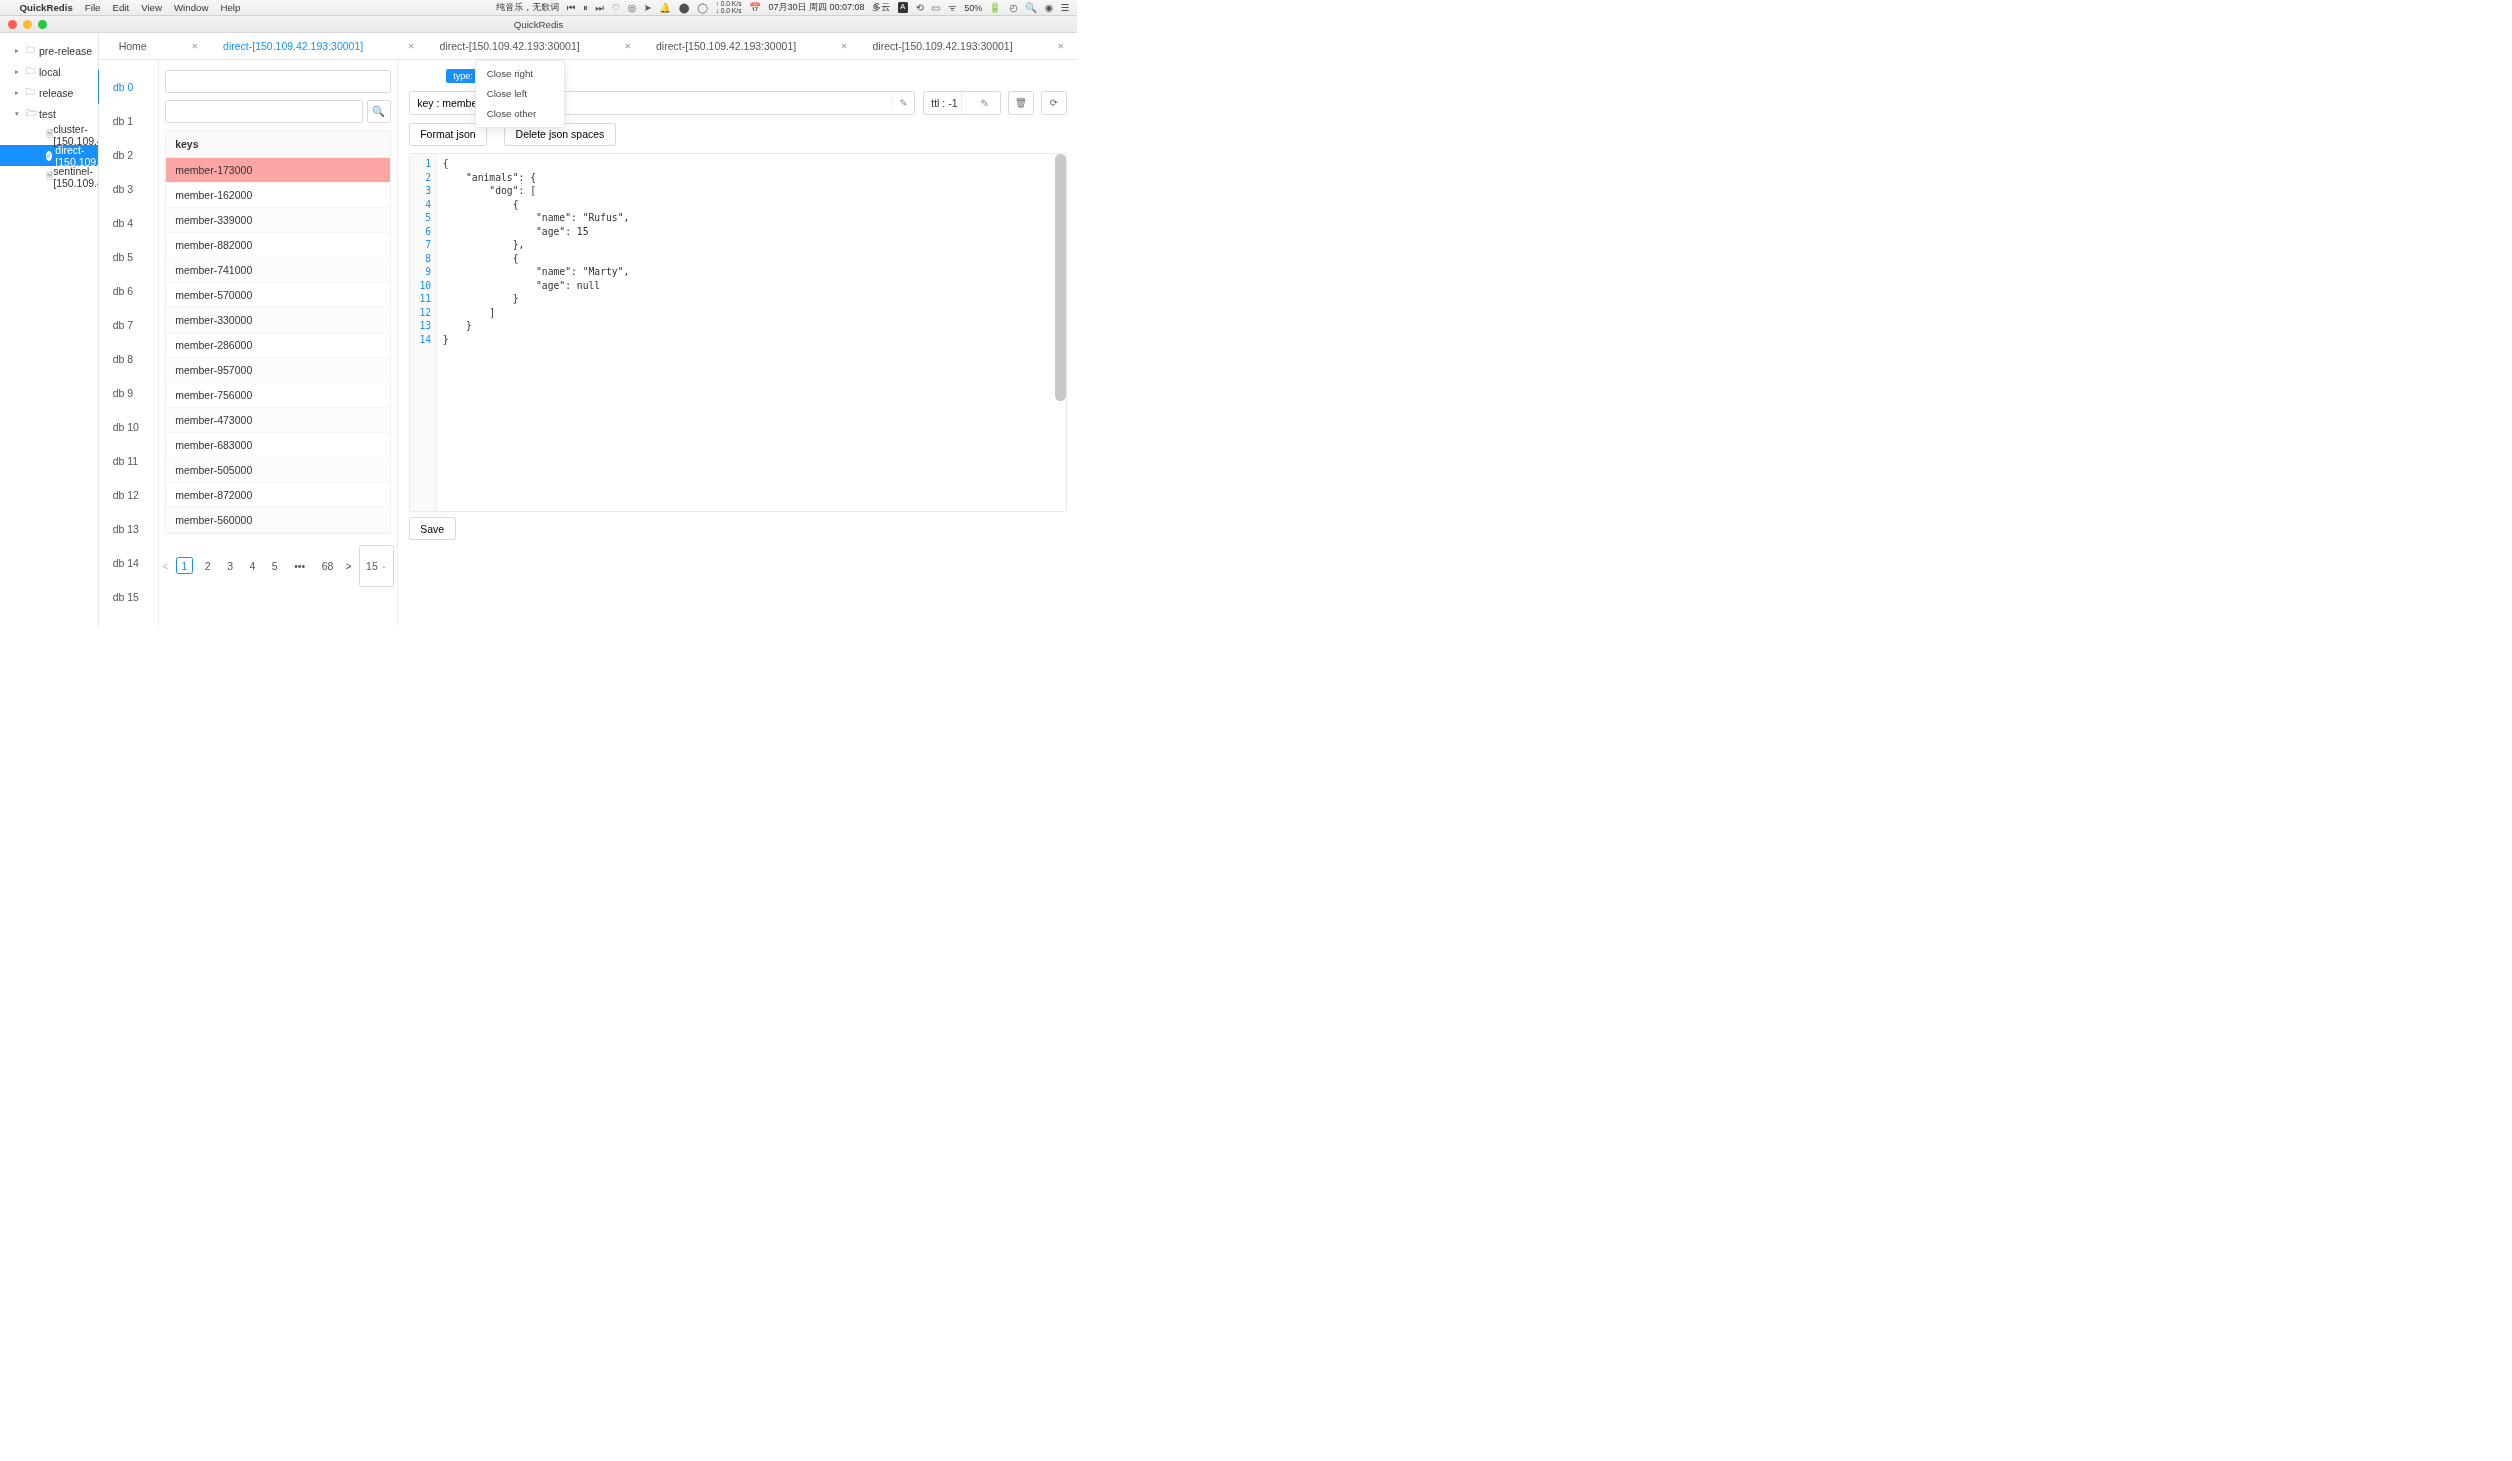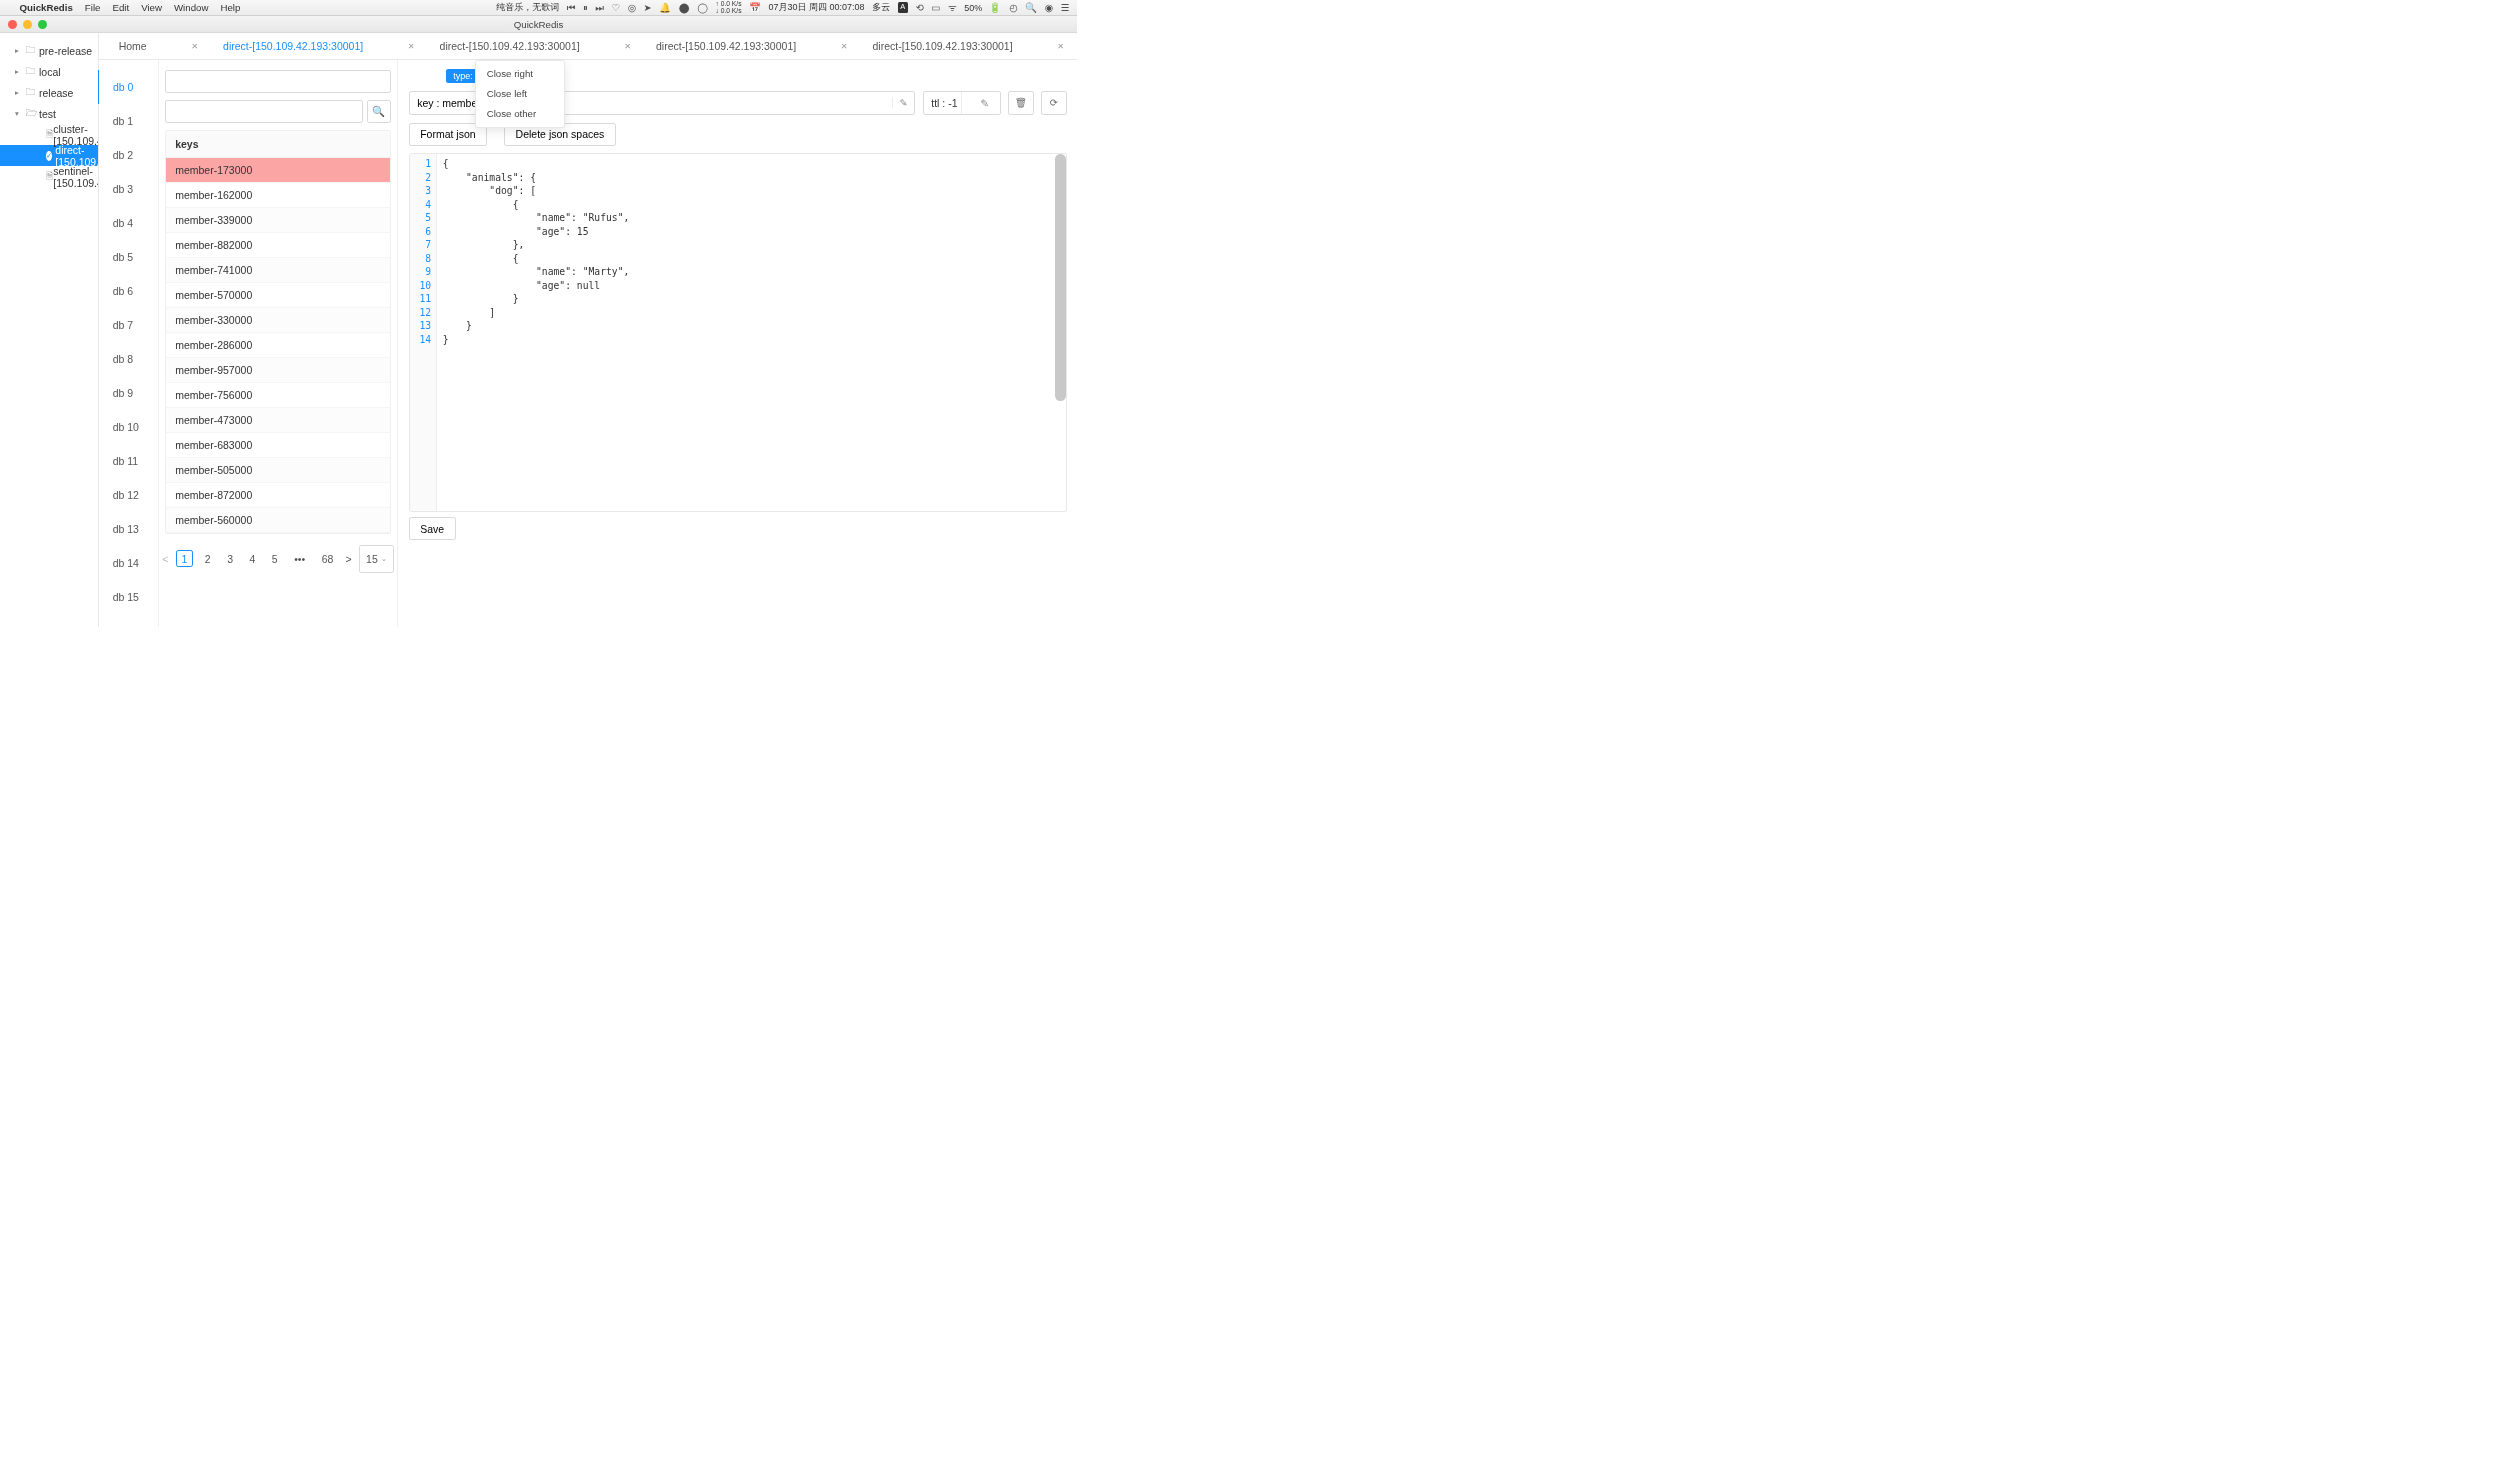"15" .pagination .sizebox { padding: 7px 6px -> 14px 6px }
